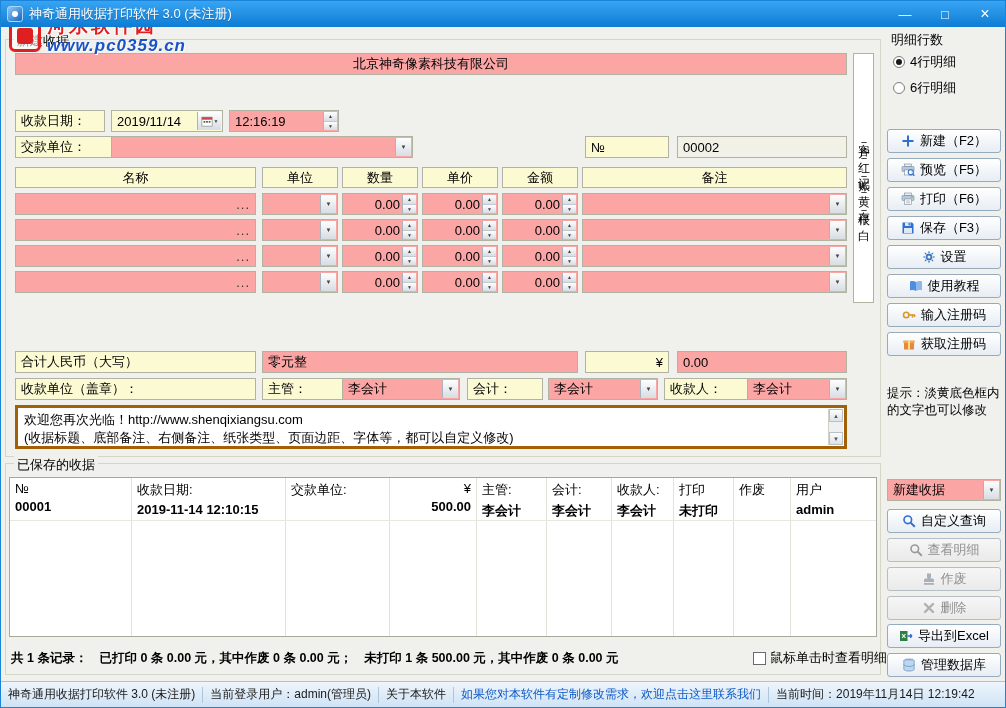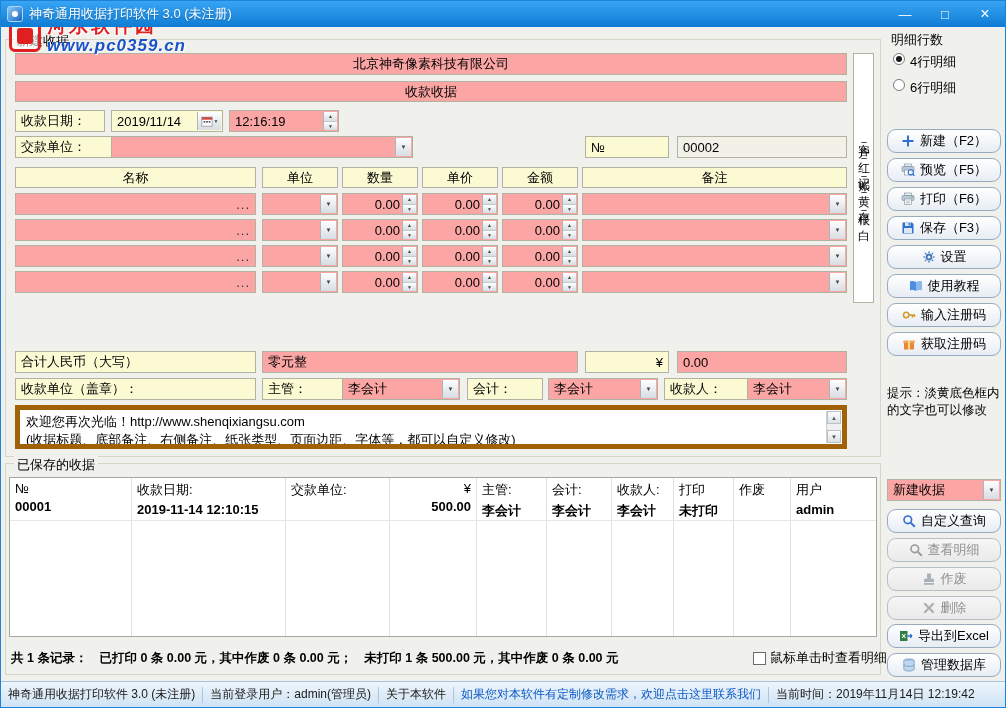"4行明细" .radio-row { align-items: none -> center }
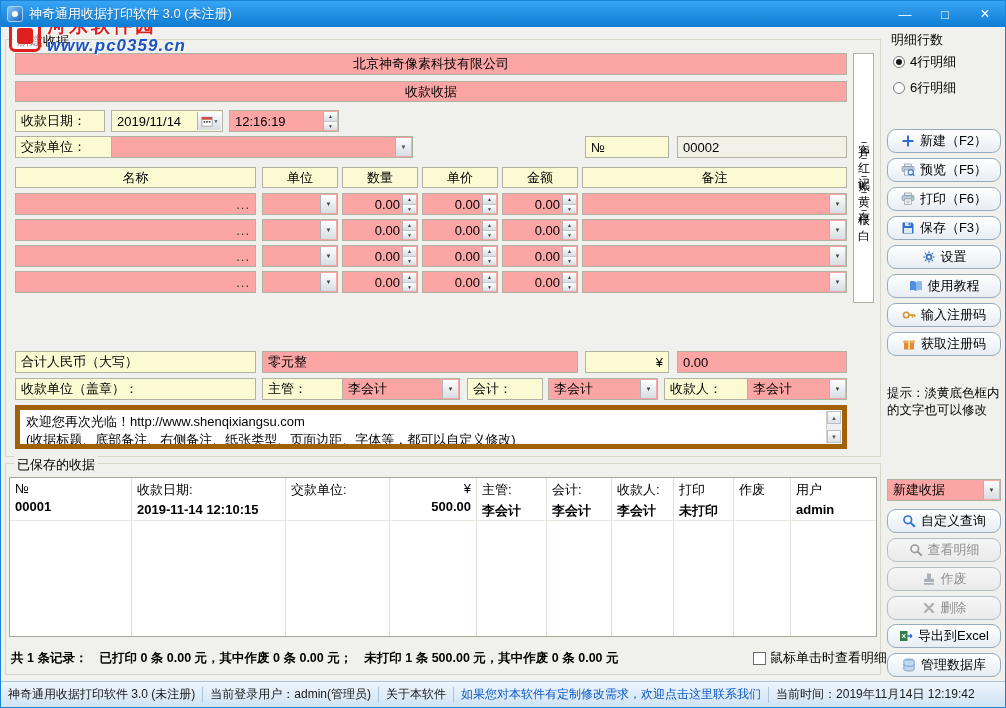"收款收据" div.f { html: <div>收款收据</div> -> none }
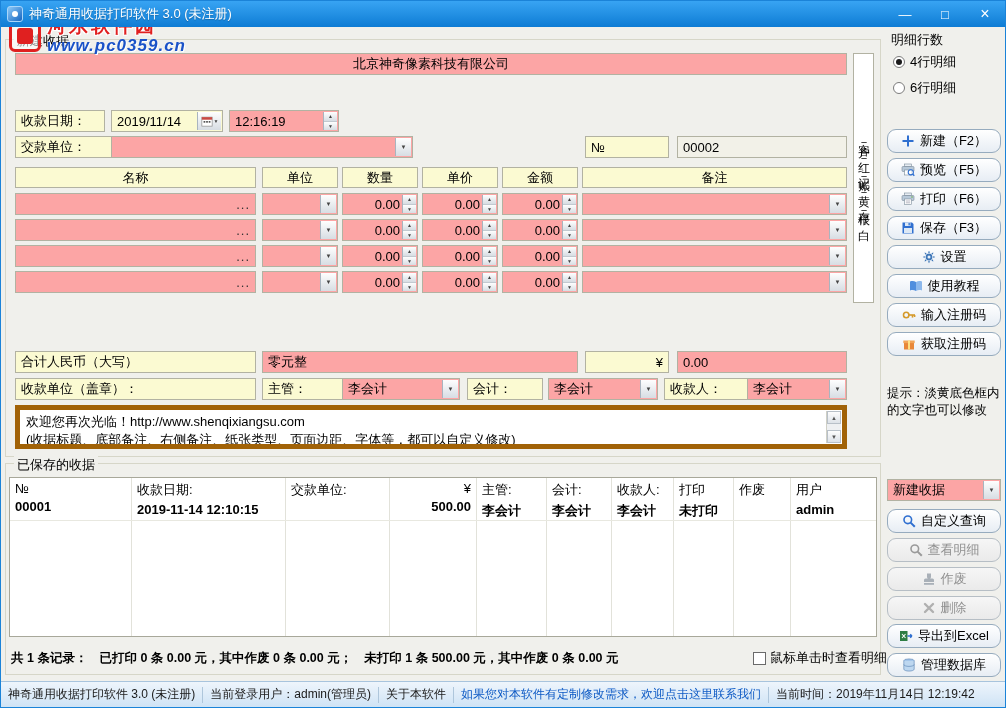"新建（F2）" .sbtn { border-radius: 9px -> 3px }
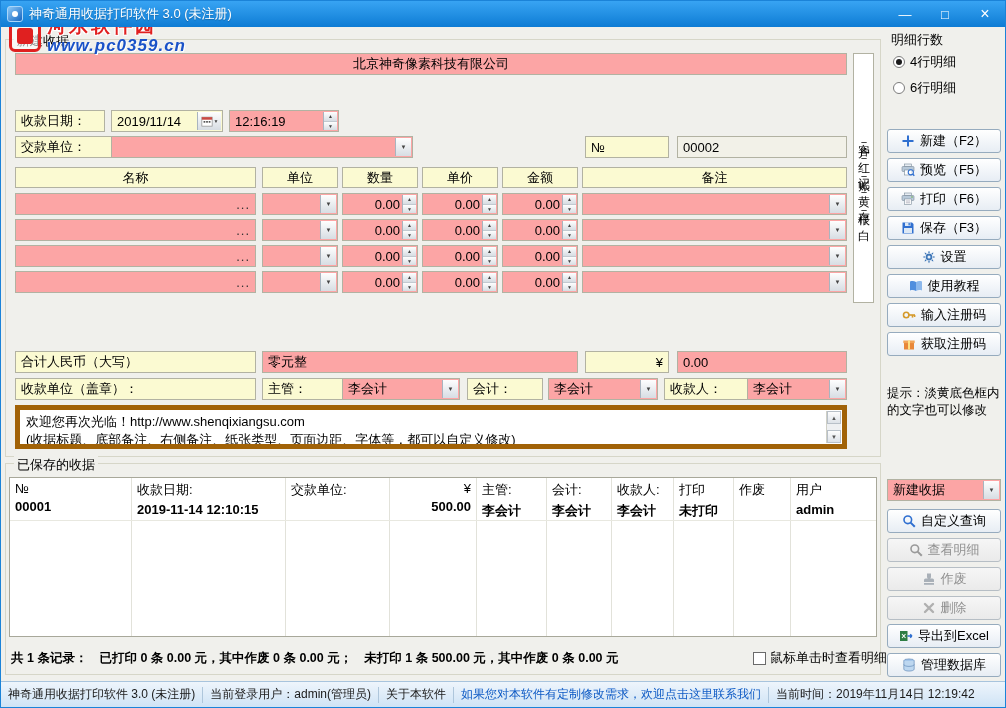"欢迎您再次光临！http://www.shenqixiangsu.com" .notebox { border: 5px solid #a16207 -> 3px solid #a16207 }
